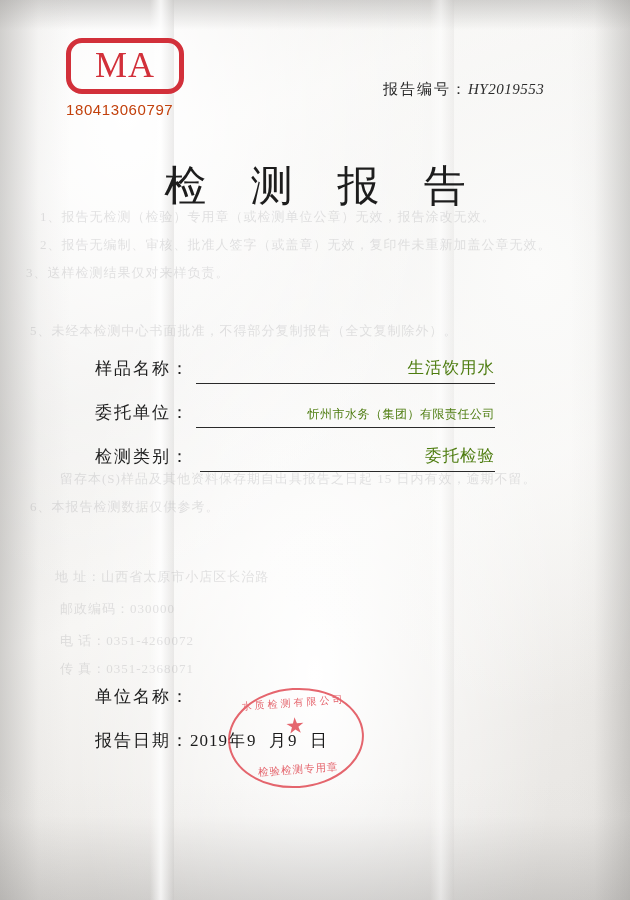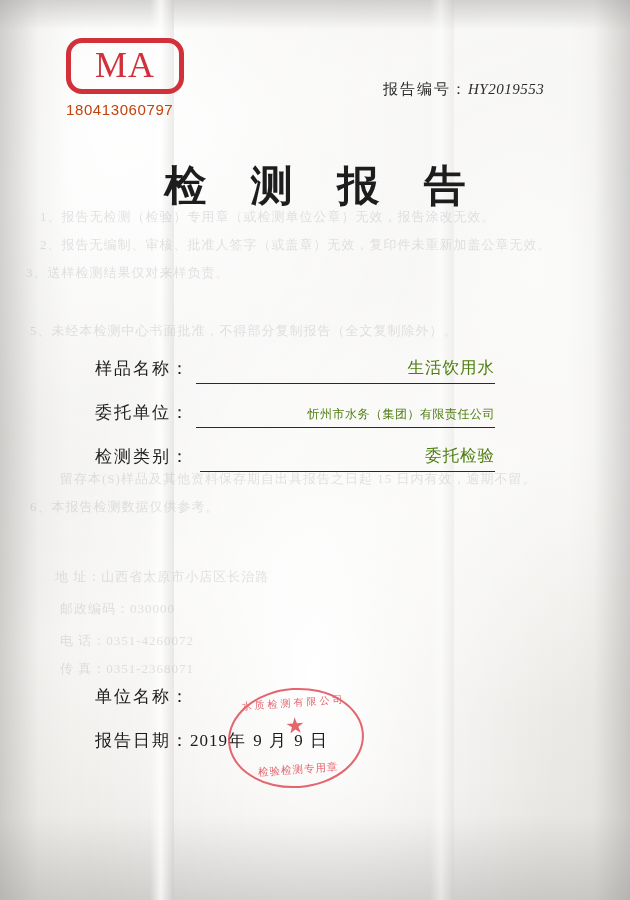"检 测 报 告" .doc-title { font-weight: bold -> normal }
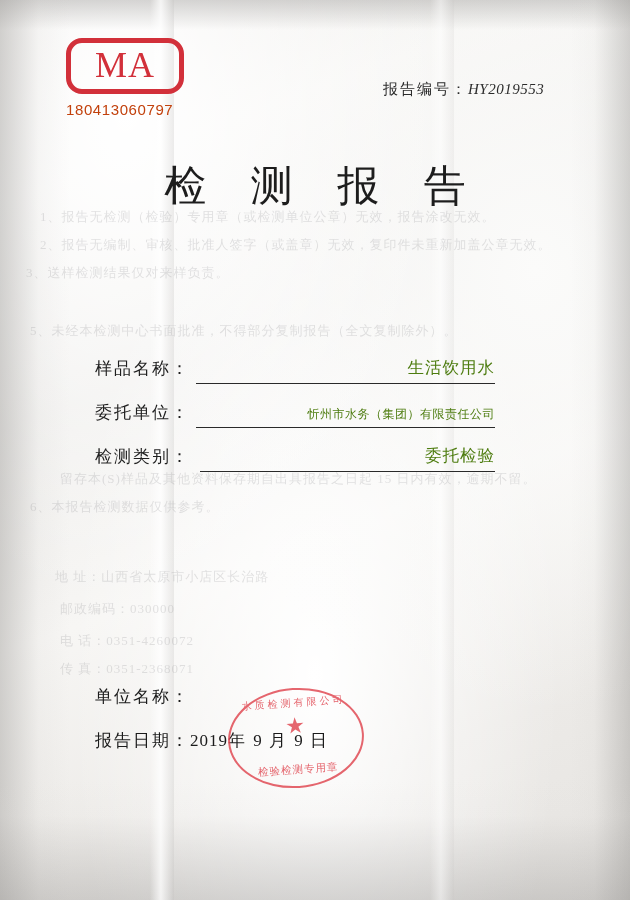"2019" .date-row .d-num { text-align: center -> none }
